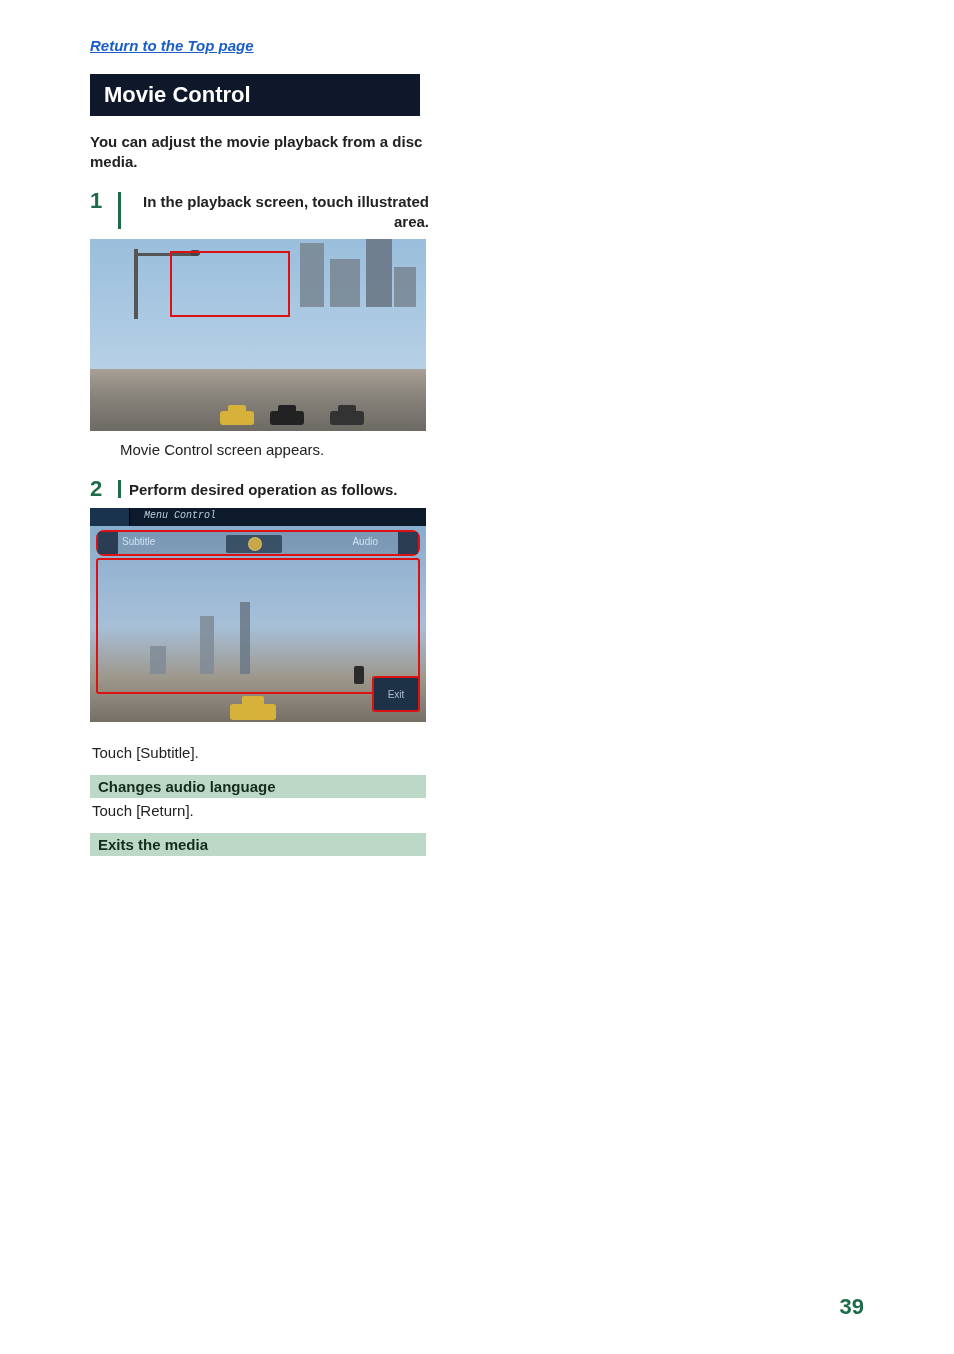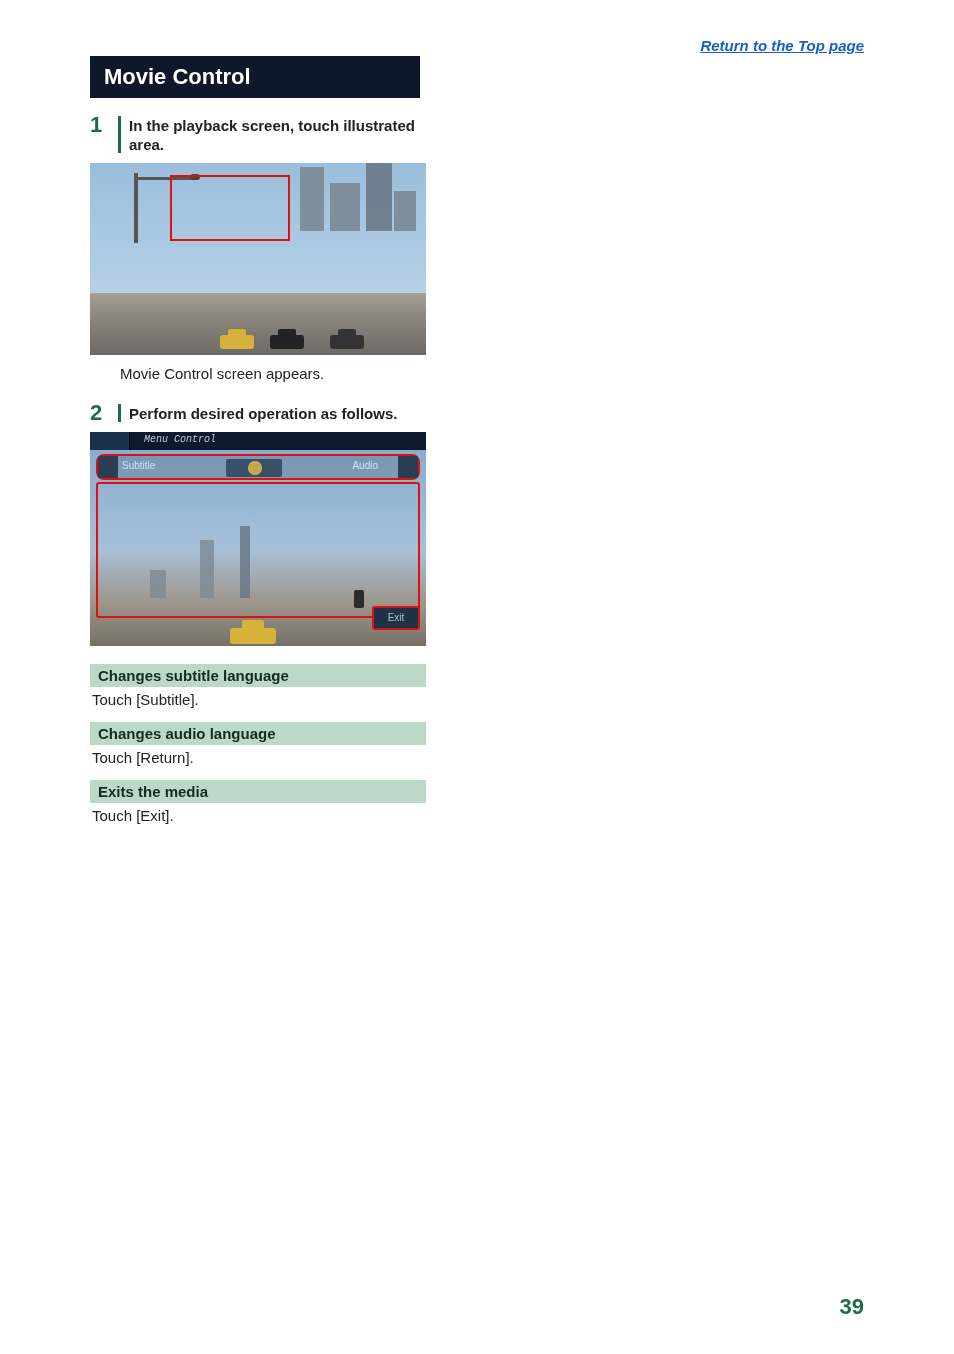"Return to the Top page" .top-links { margin-bottom: 0 -> 18px; text-align: right -> left }
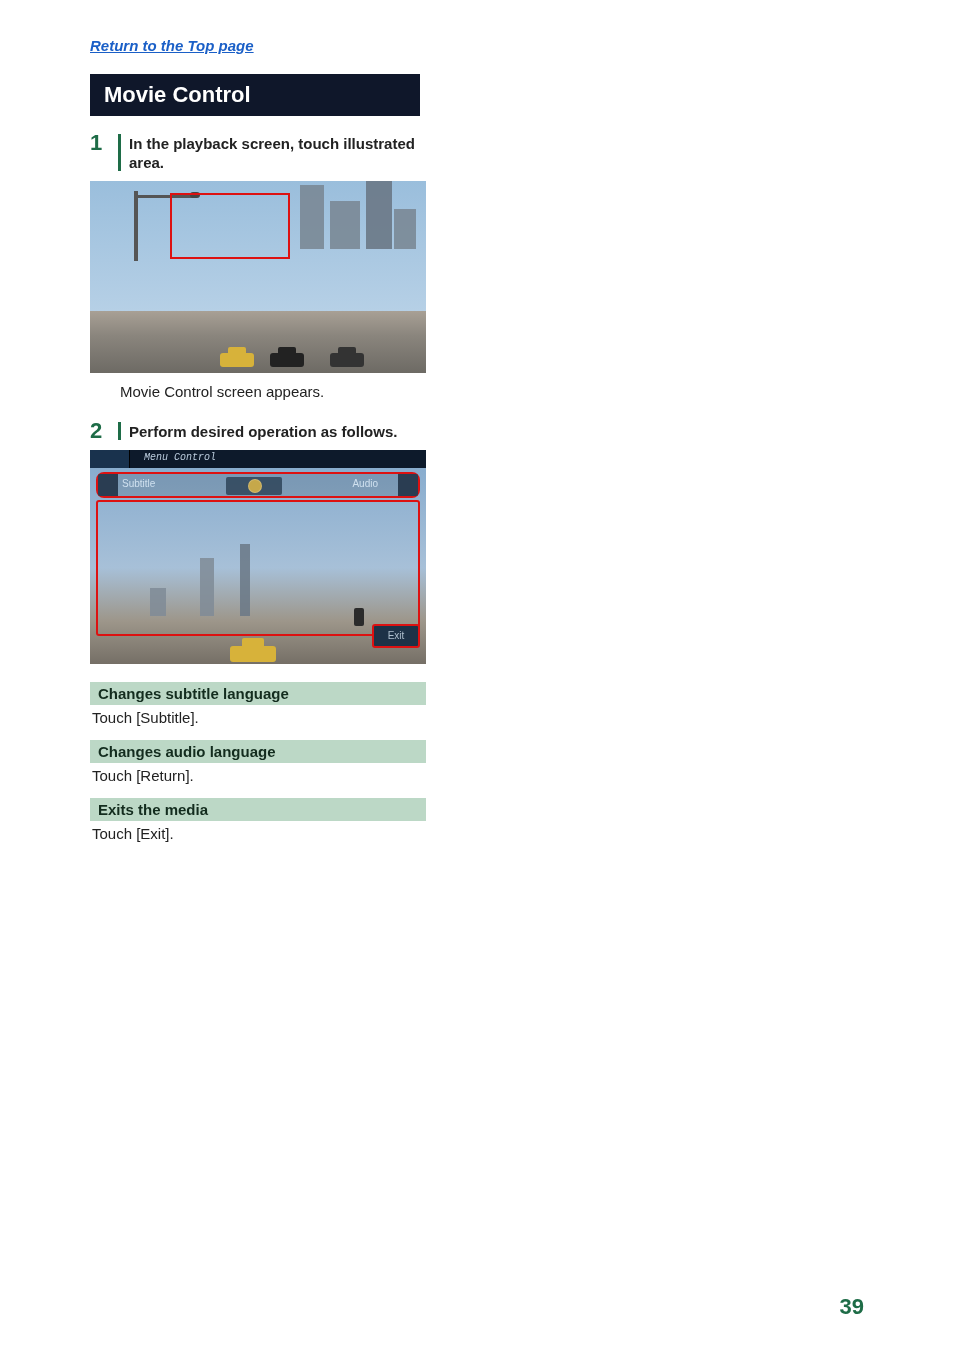"You can adjust the movie" div.intro { html: none -> <div>You can adjust the movie playback from a disc media.</div> }
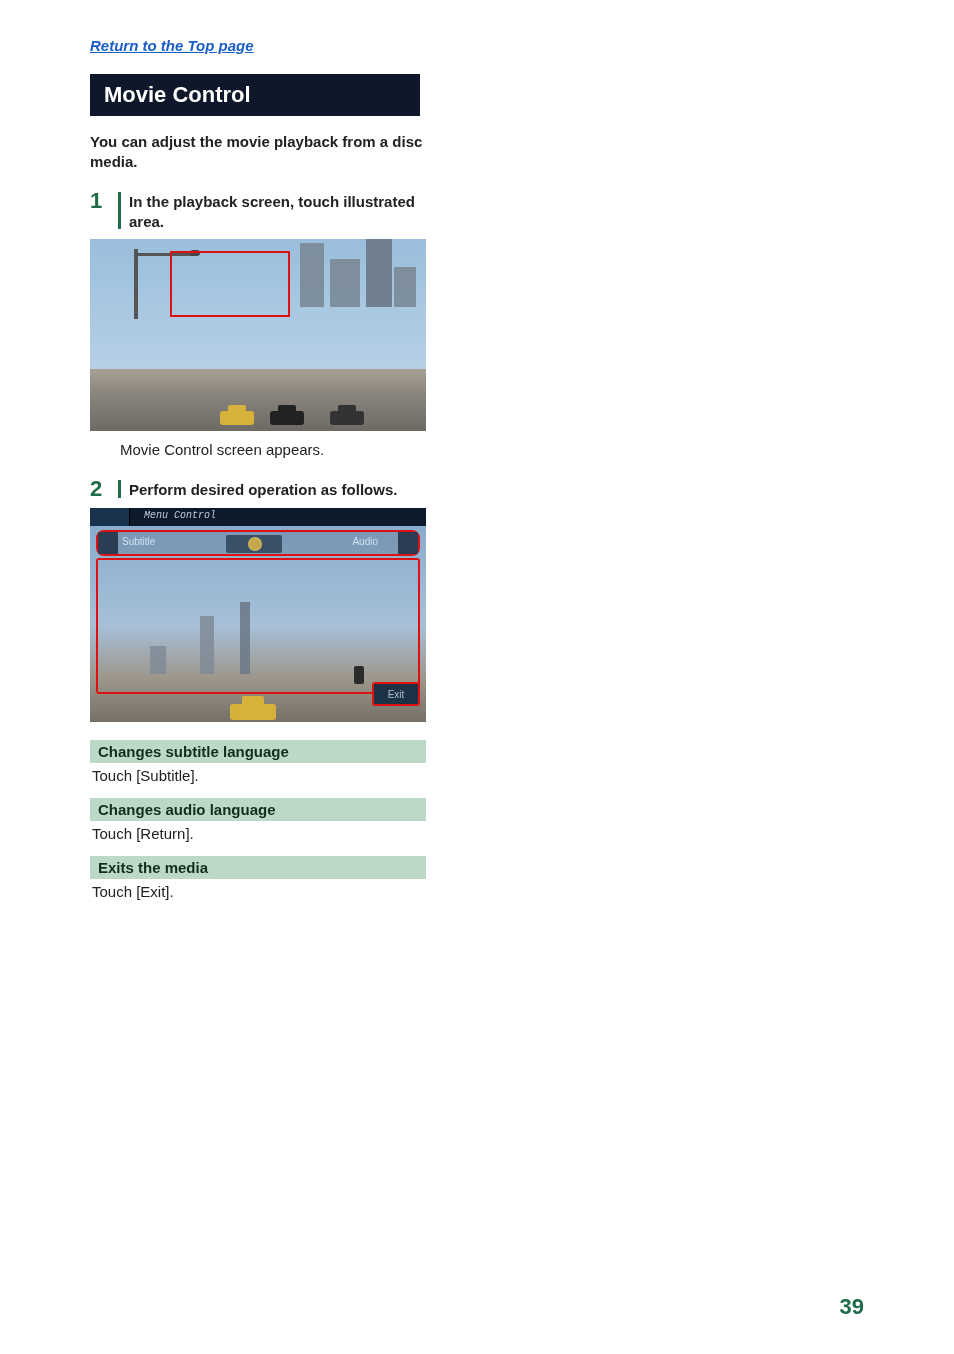"In the playback screen, touch" .step-text { text-align: none -> right }
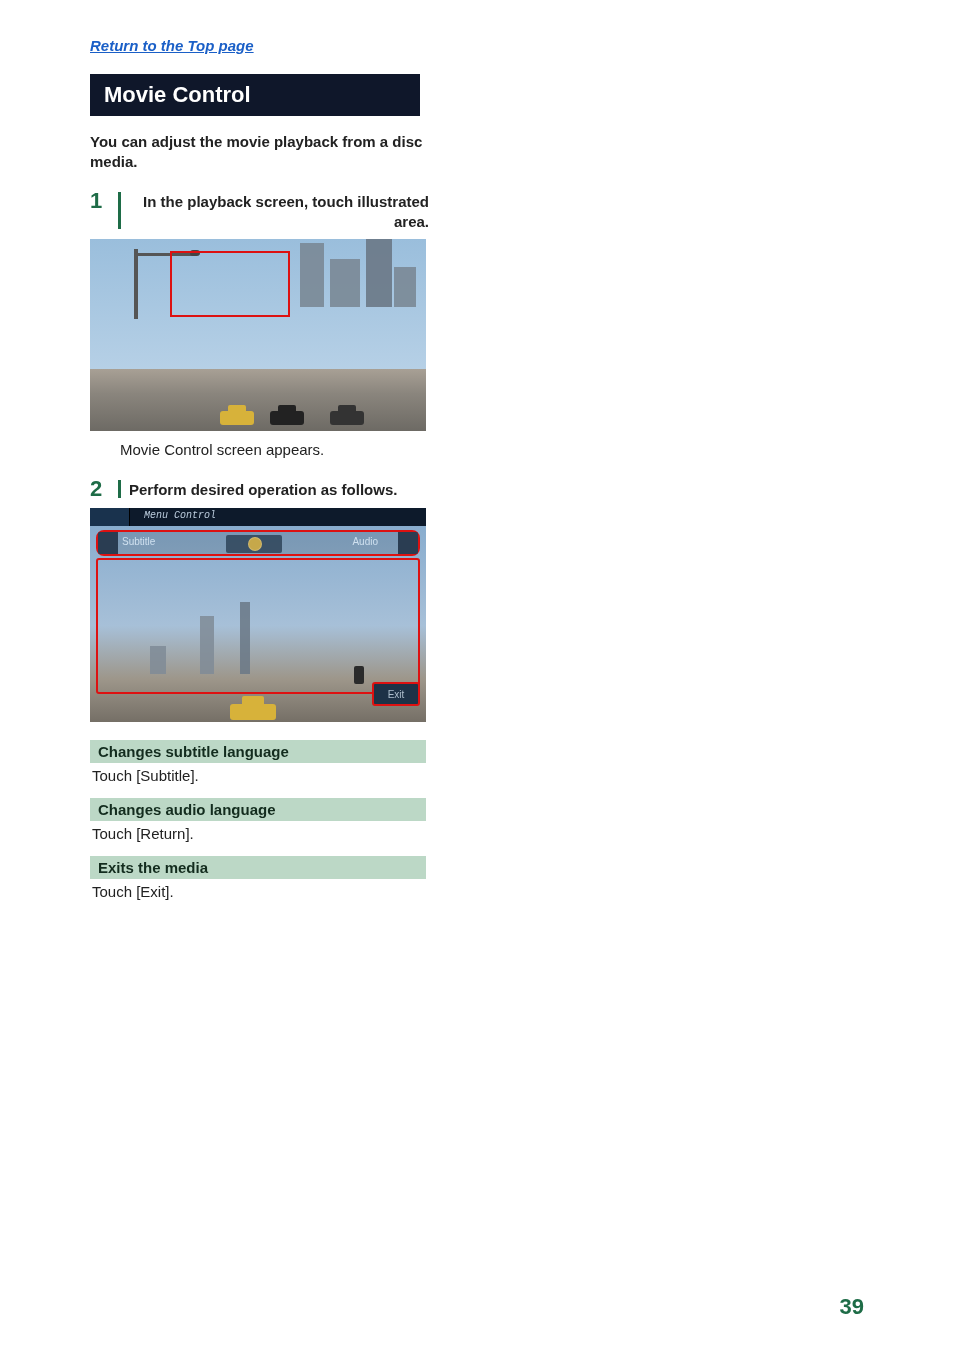"Exit" .exit-btn { height: 24px -> 36px }
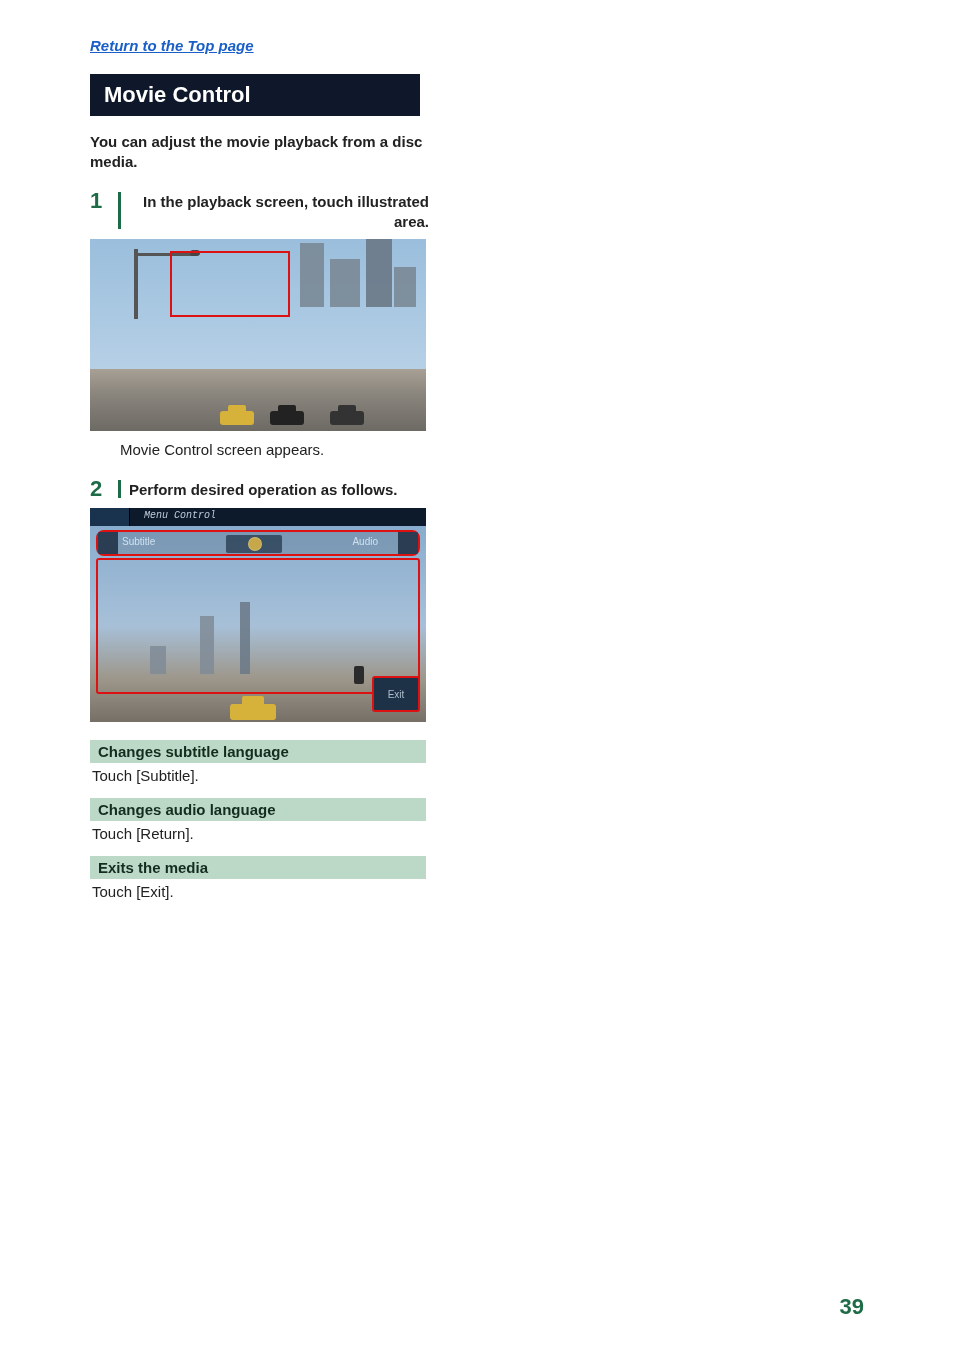"Changes subtitle language" div.info-head { html: <div>Changes subtitle language</div> -> none }
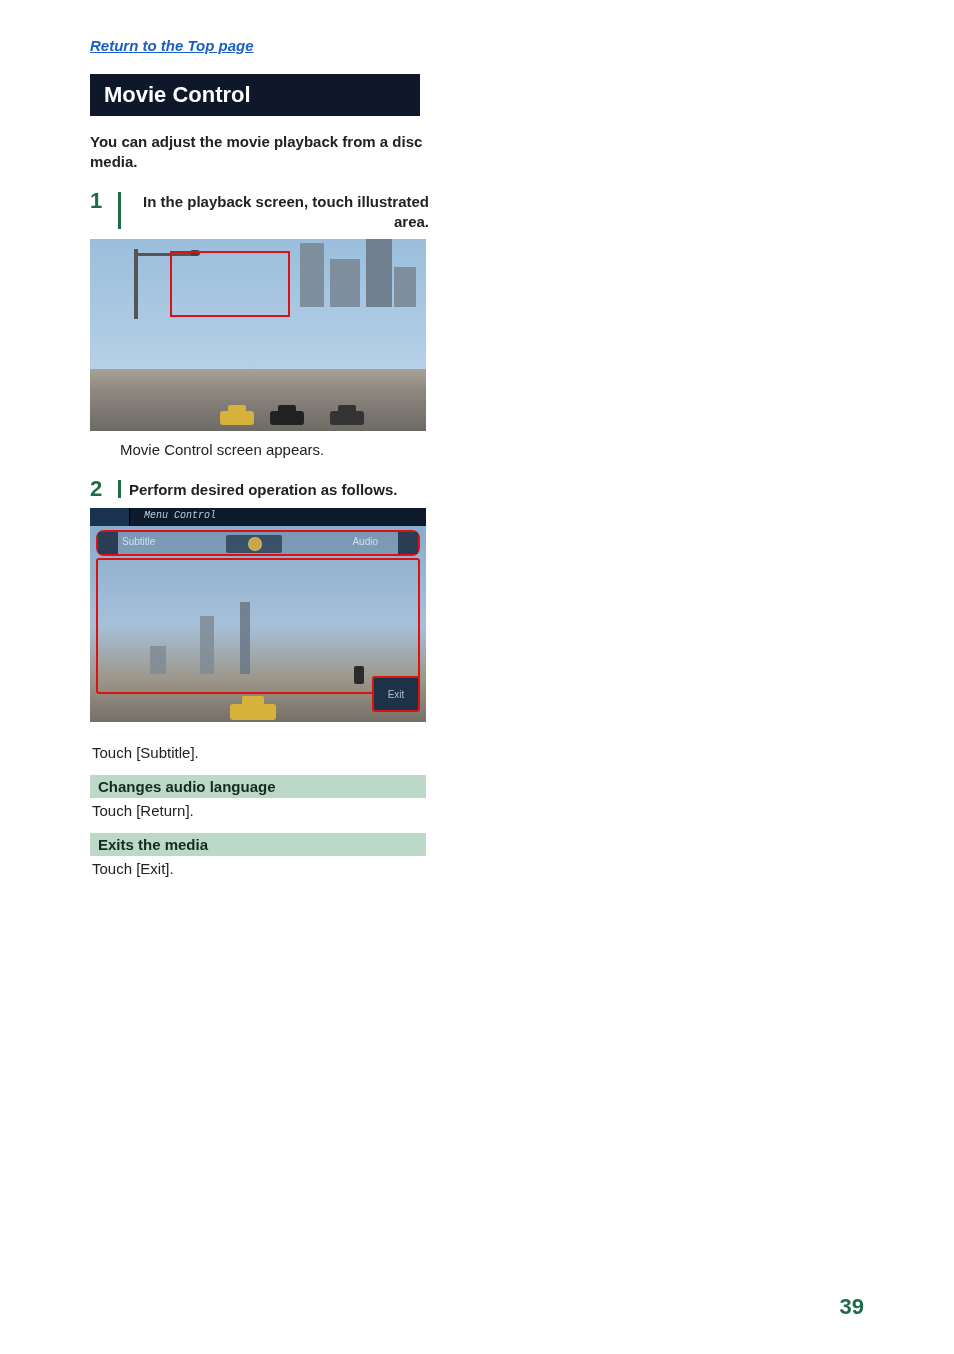"Touch [Exit]." div.info-body { html: <div>Touch [Exit].</div> -> none }
